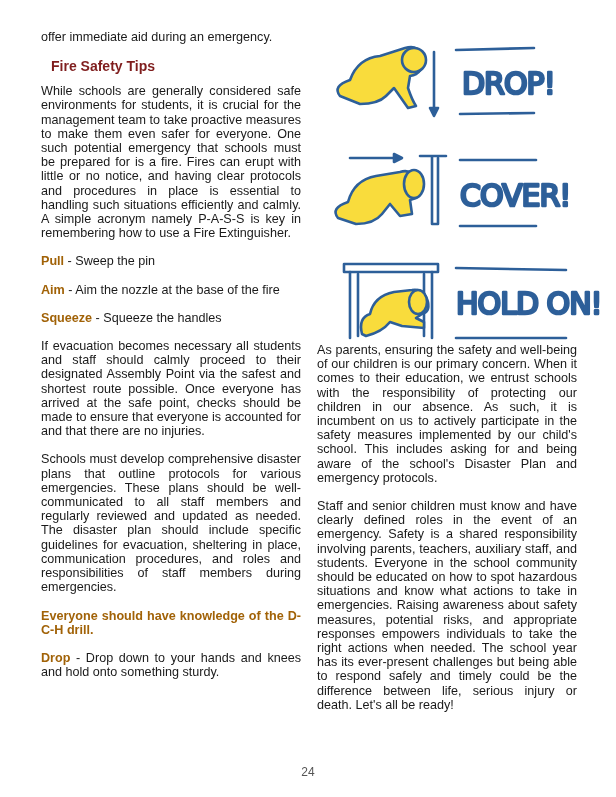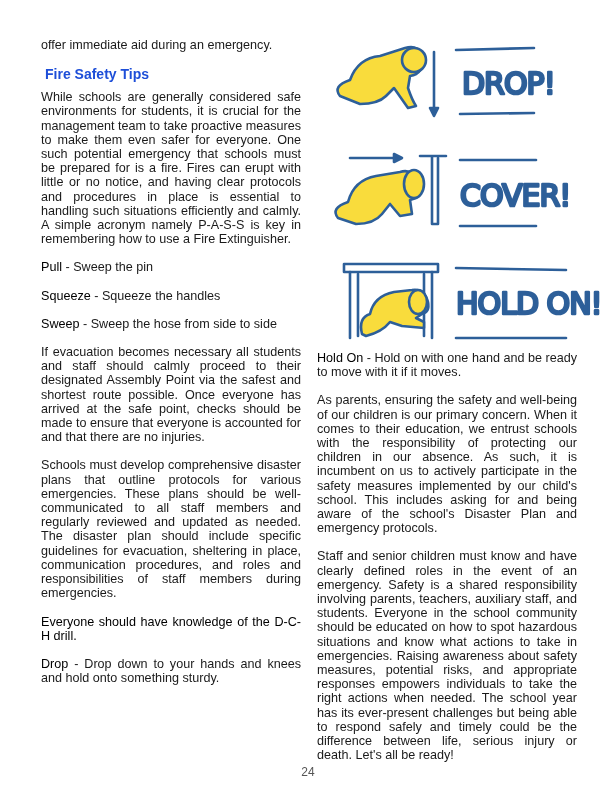"offer immediate aid during an" p { margin: 8px 0 14px 0 -> 0 0 14px 0 }
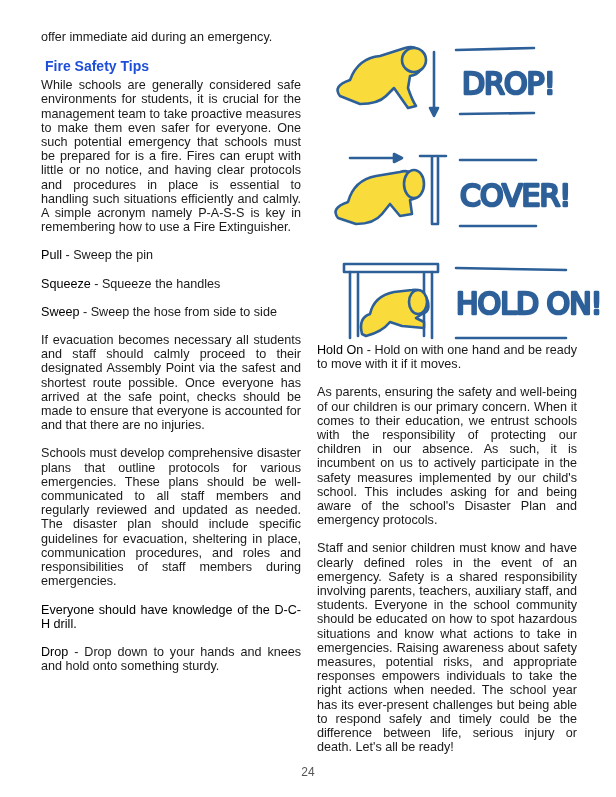"Fire Safety Tips" .h { color: #1d4ed8 -> #7f1d1d; margin: 4px -> 10px }
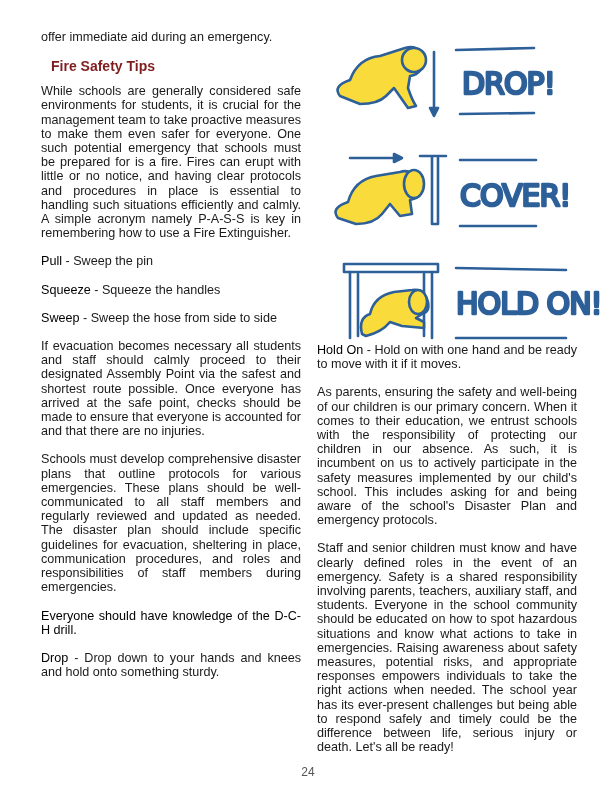"Pull" .red { color: #000000 -> #a16207; font-weight: normal -> bold }
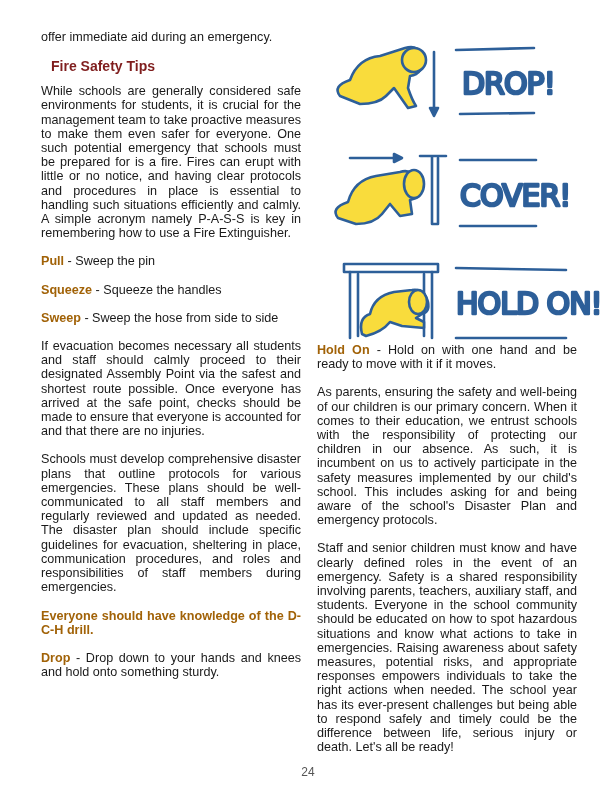"Aim - Aim the nozzle" p { html: none -> <p> <span>Aim</span><span> - Aim the nozzle at the base of the fire</span> </p> }
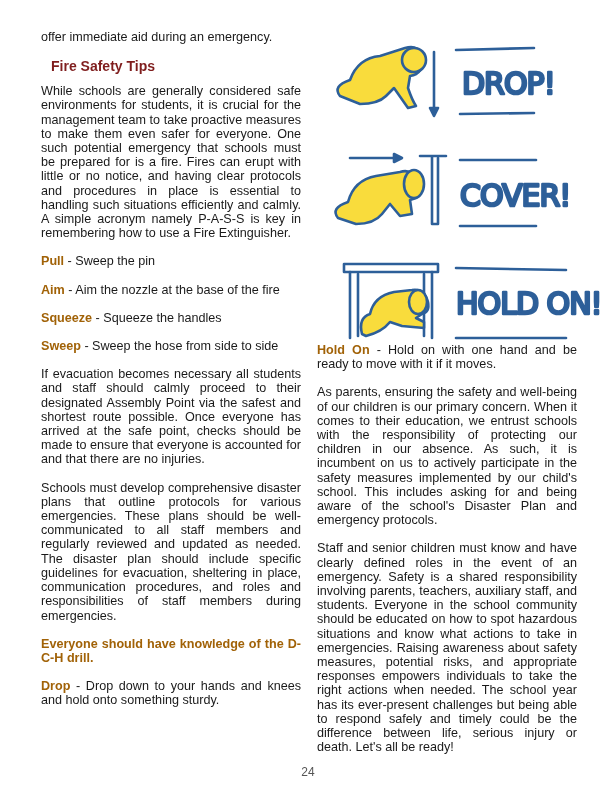"Sweep - Sweep the hose" p { html: <p> <span>Sweep</span><span> - Sweep the hose from side to side</span> </p> -> none }
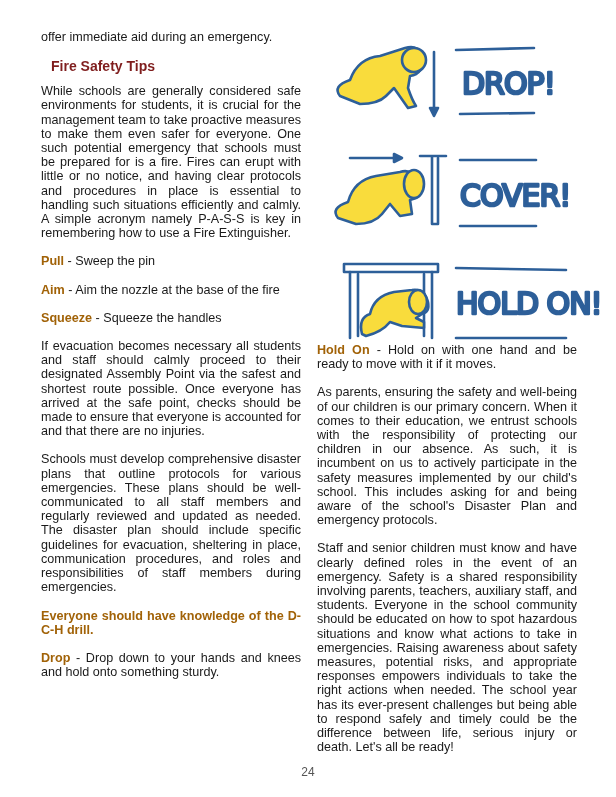"Hold On - Hold on" p { html: <p> <span>Hold On</span><span> - Hold on with one hand and be ready to move with it if it moves.</span> </p> -> none }
